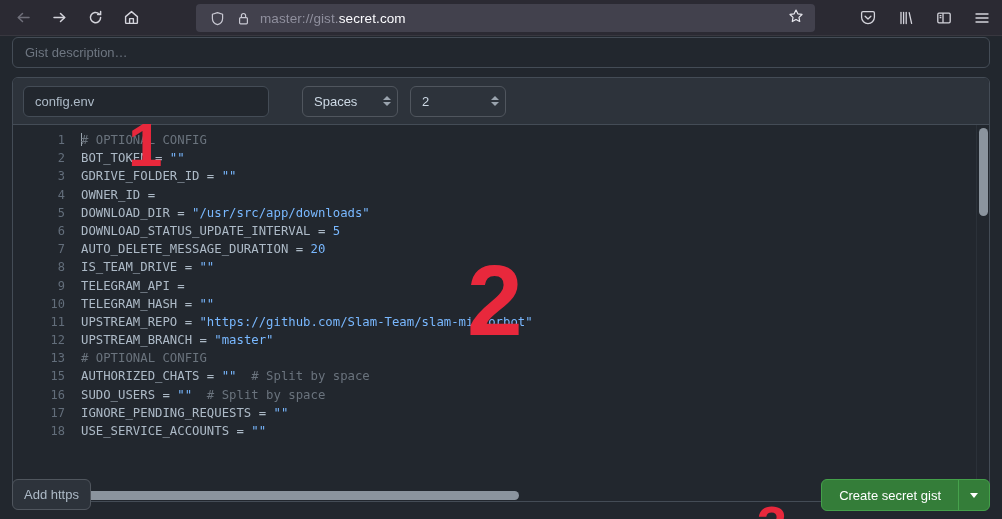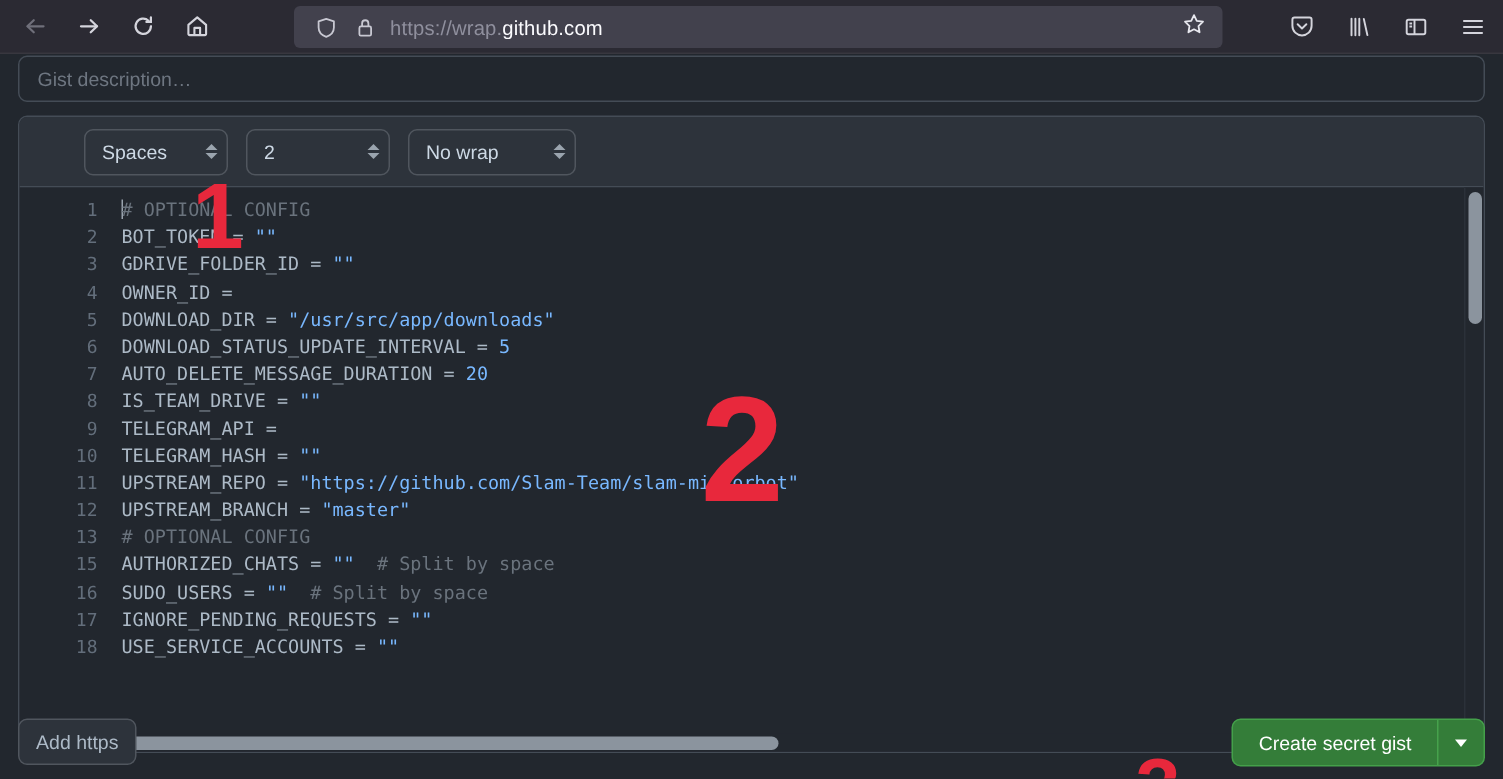"https://wrap." span { text: https://wrap -> master://gist }
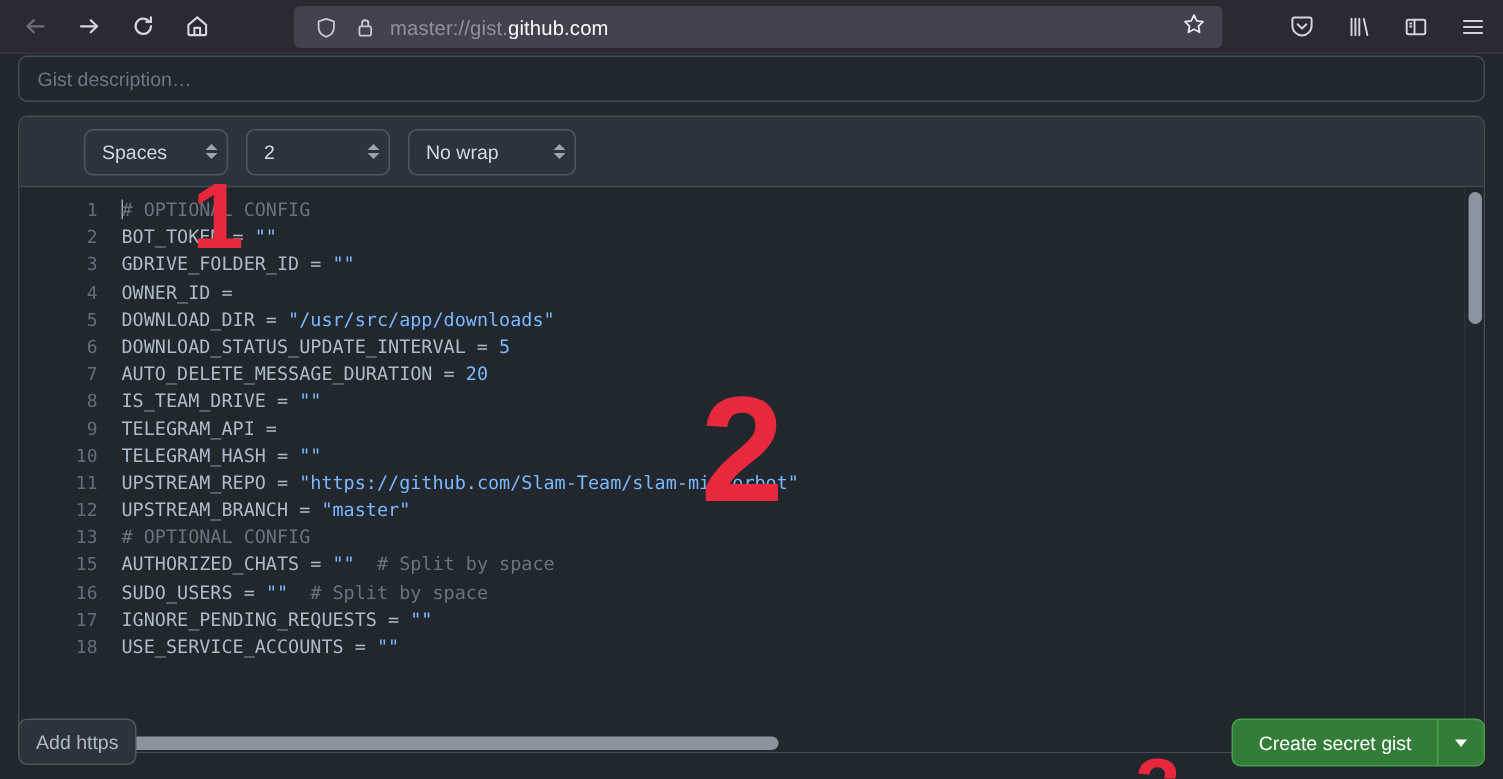"github.com" span.host { text: github.com -> secret.com }
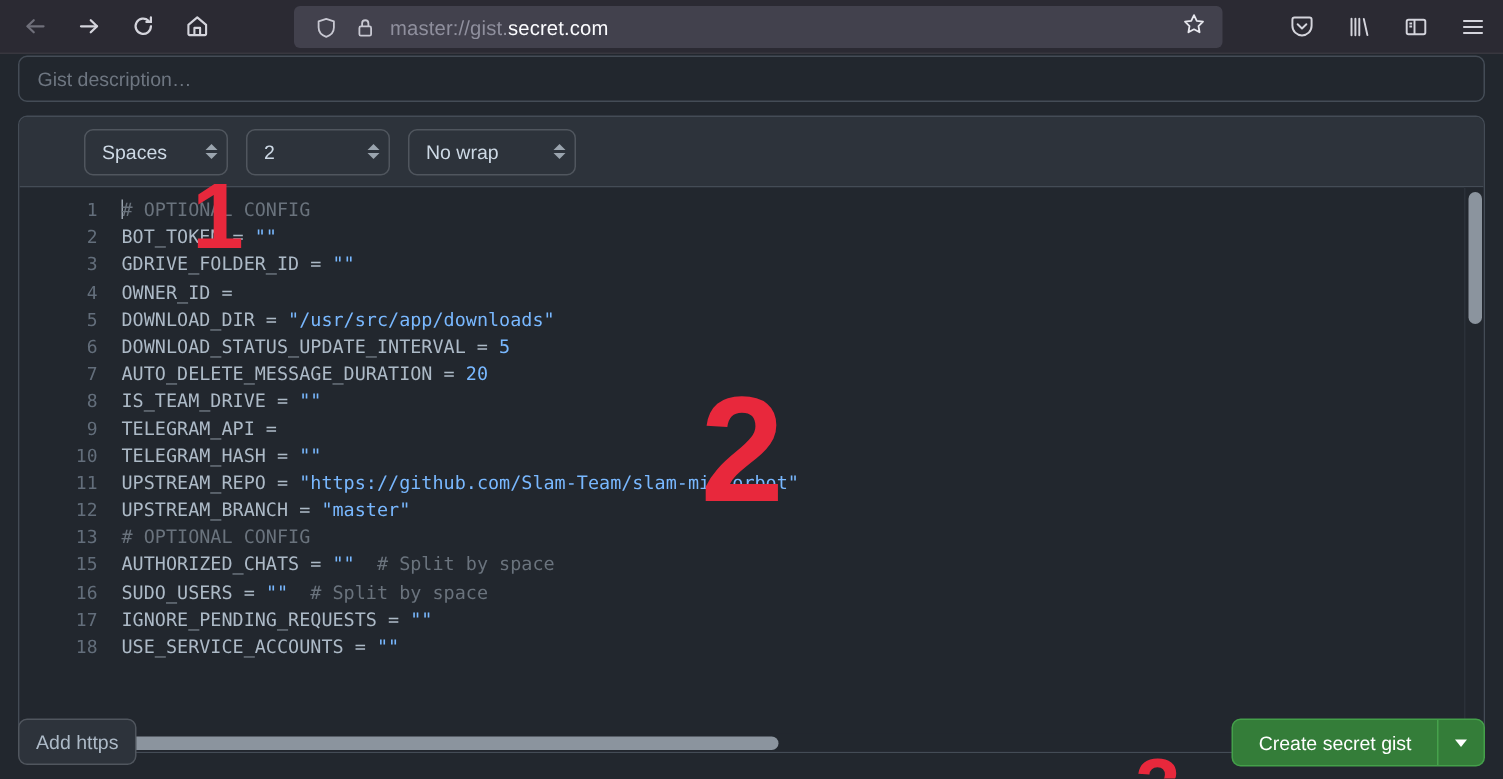"config.env" input.filename-input { html: none -> <input> }
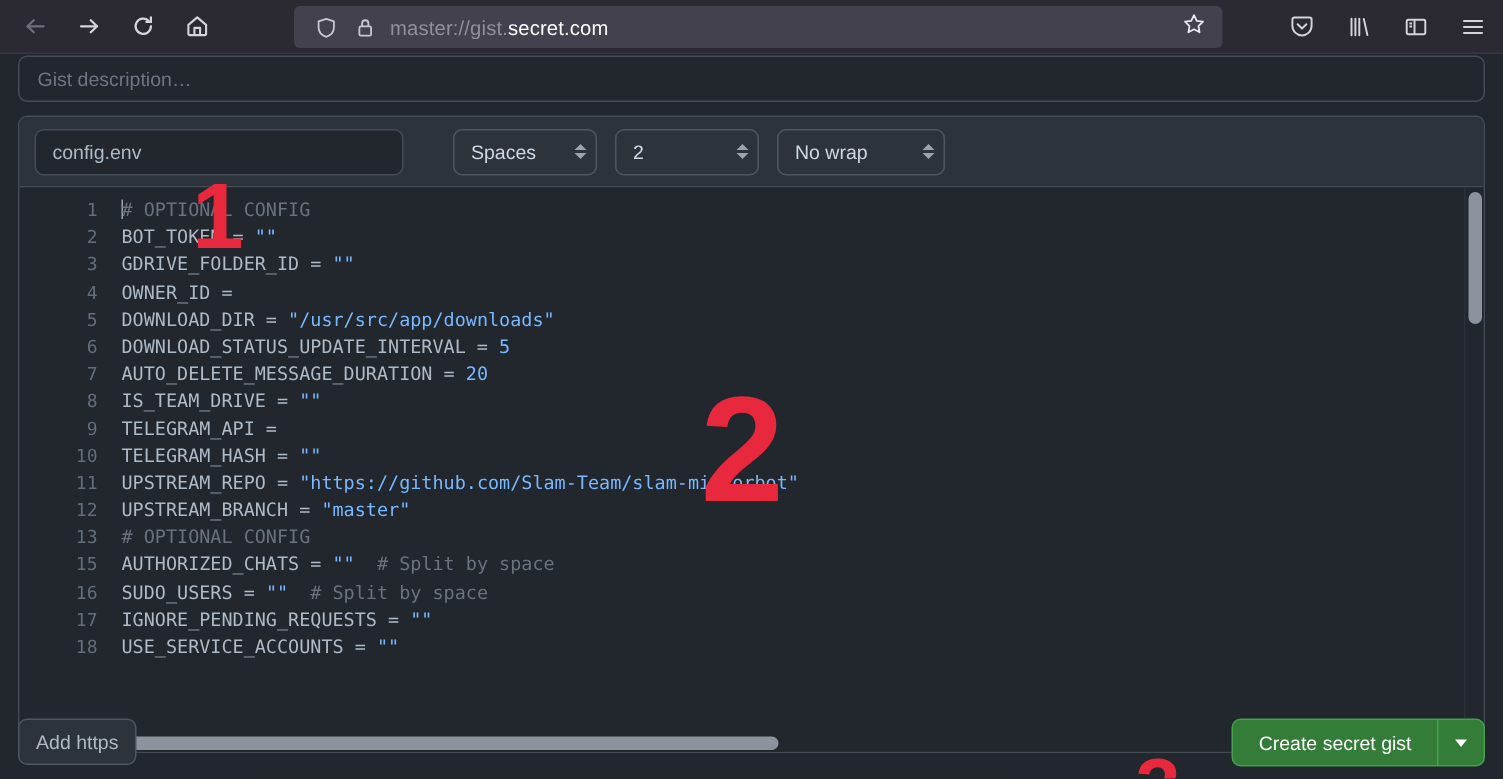"No wrap" div.sel { html: <div> <span>No wrap</span> <span> <i></i> <i></i> </span> </div> -> none }
